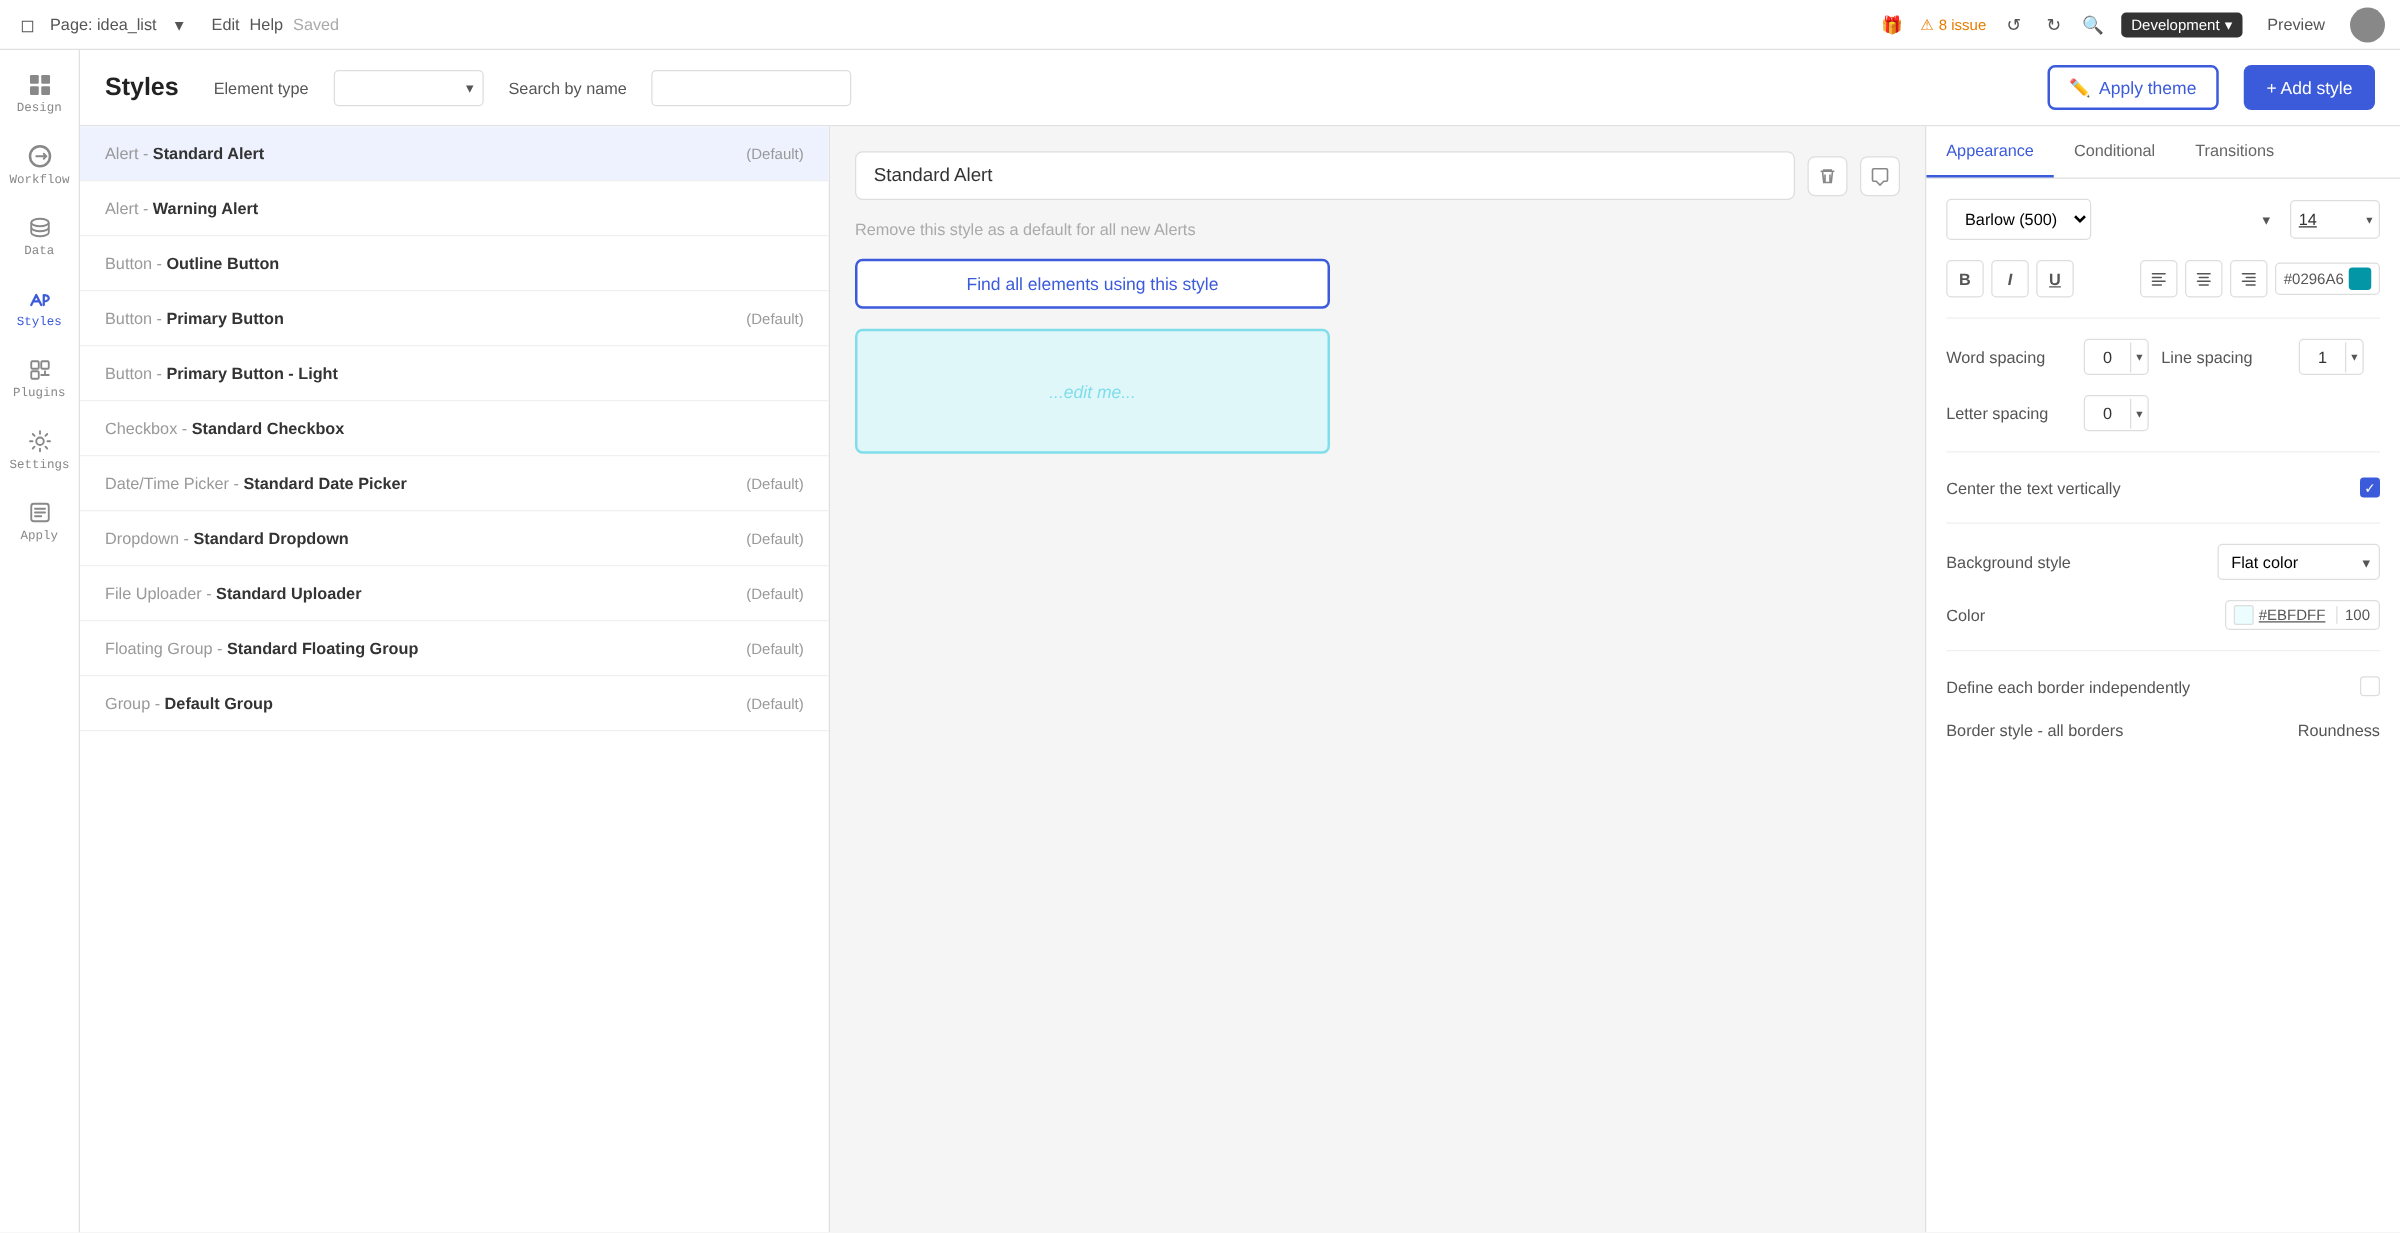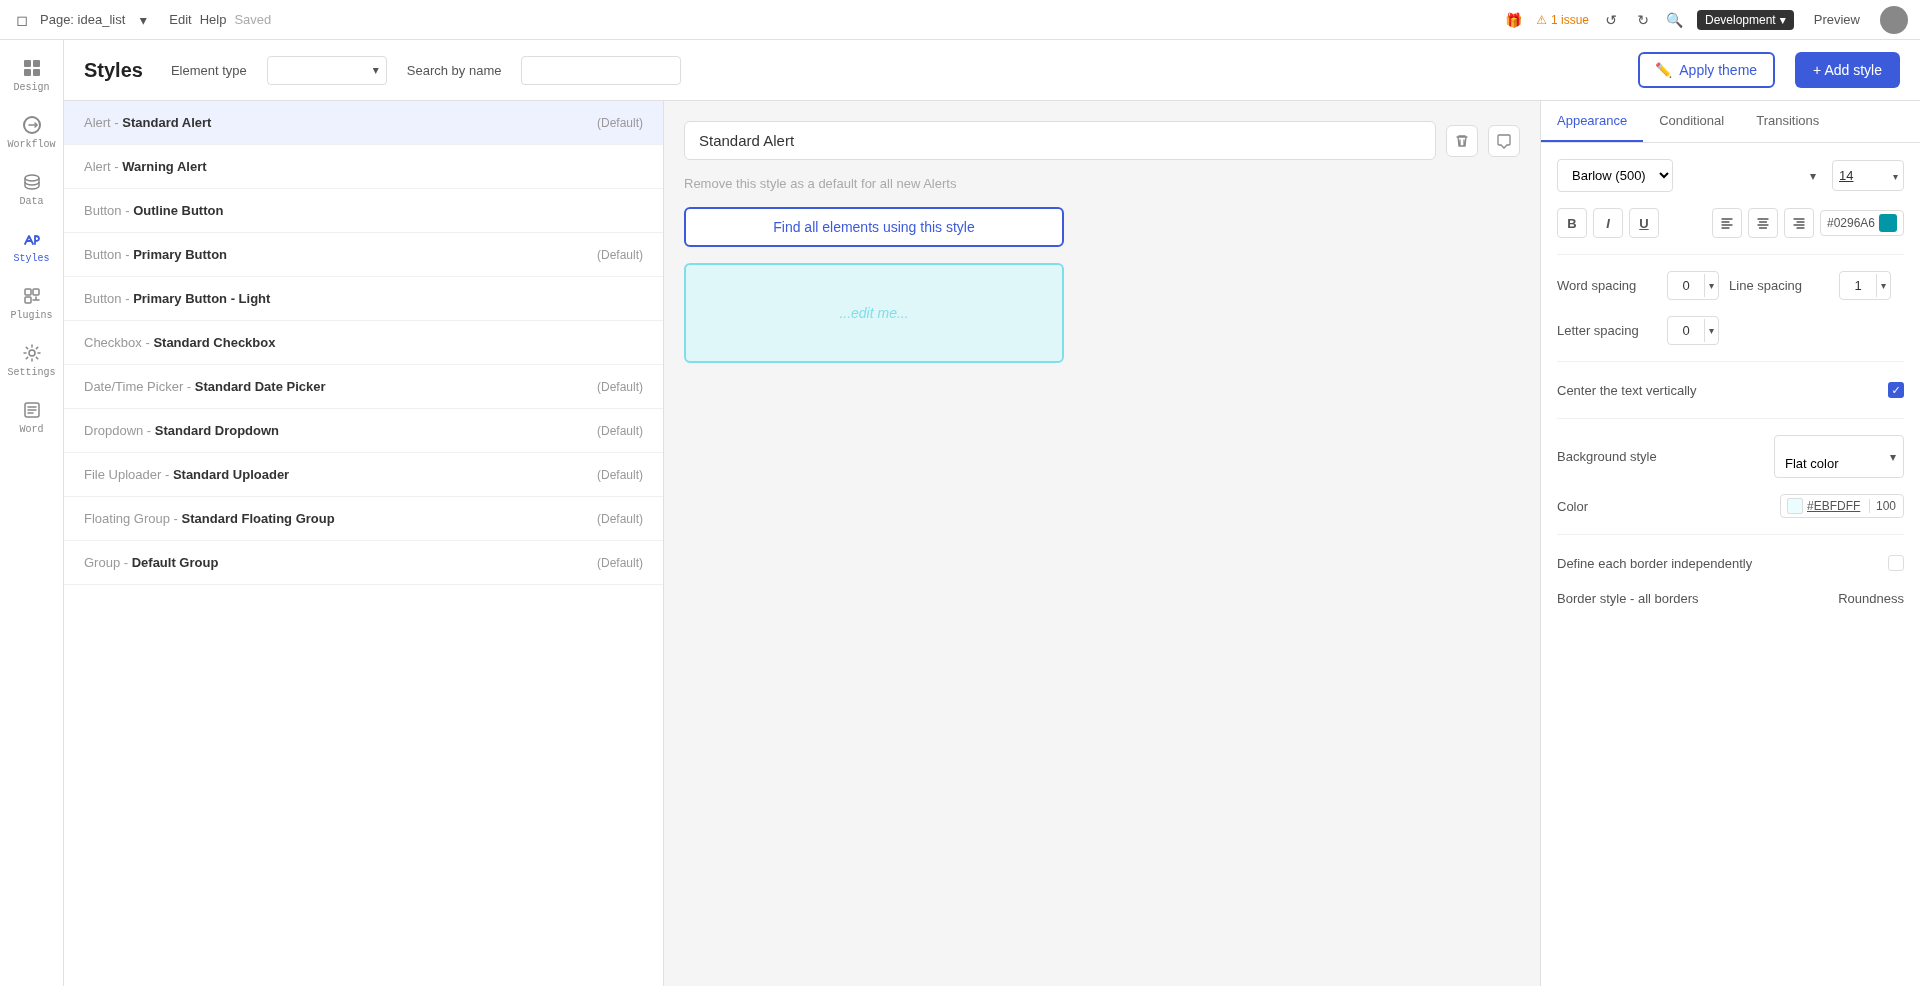"1 issue" span { text: 1 -> 8 }
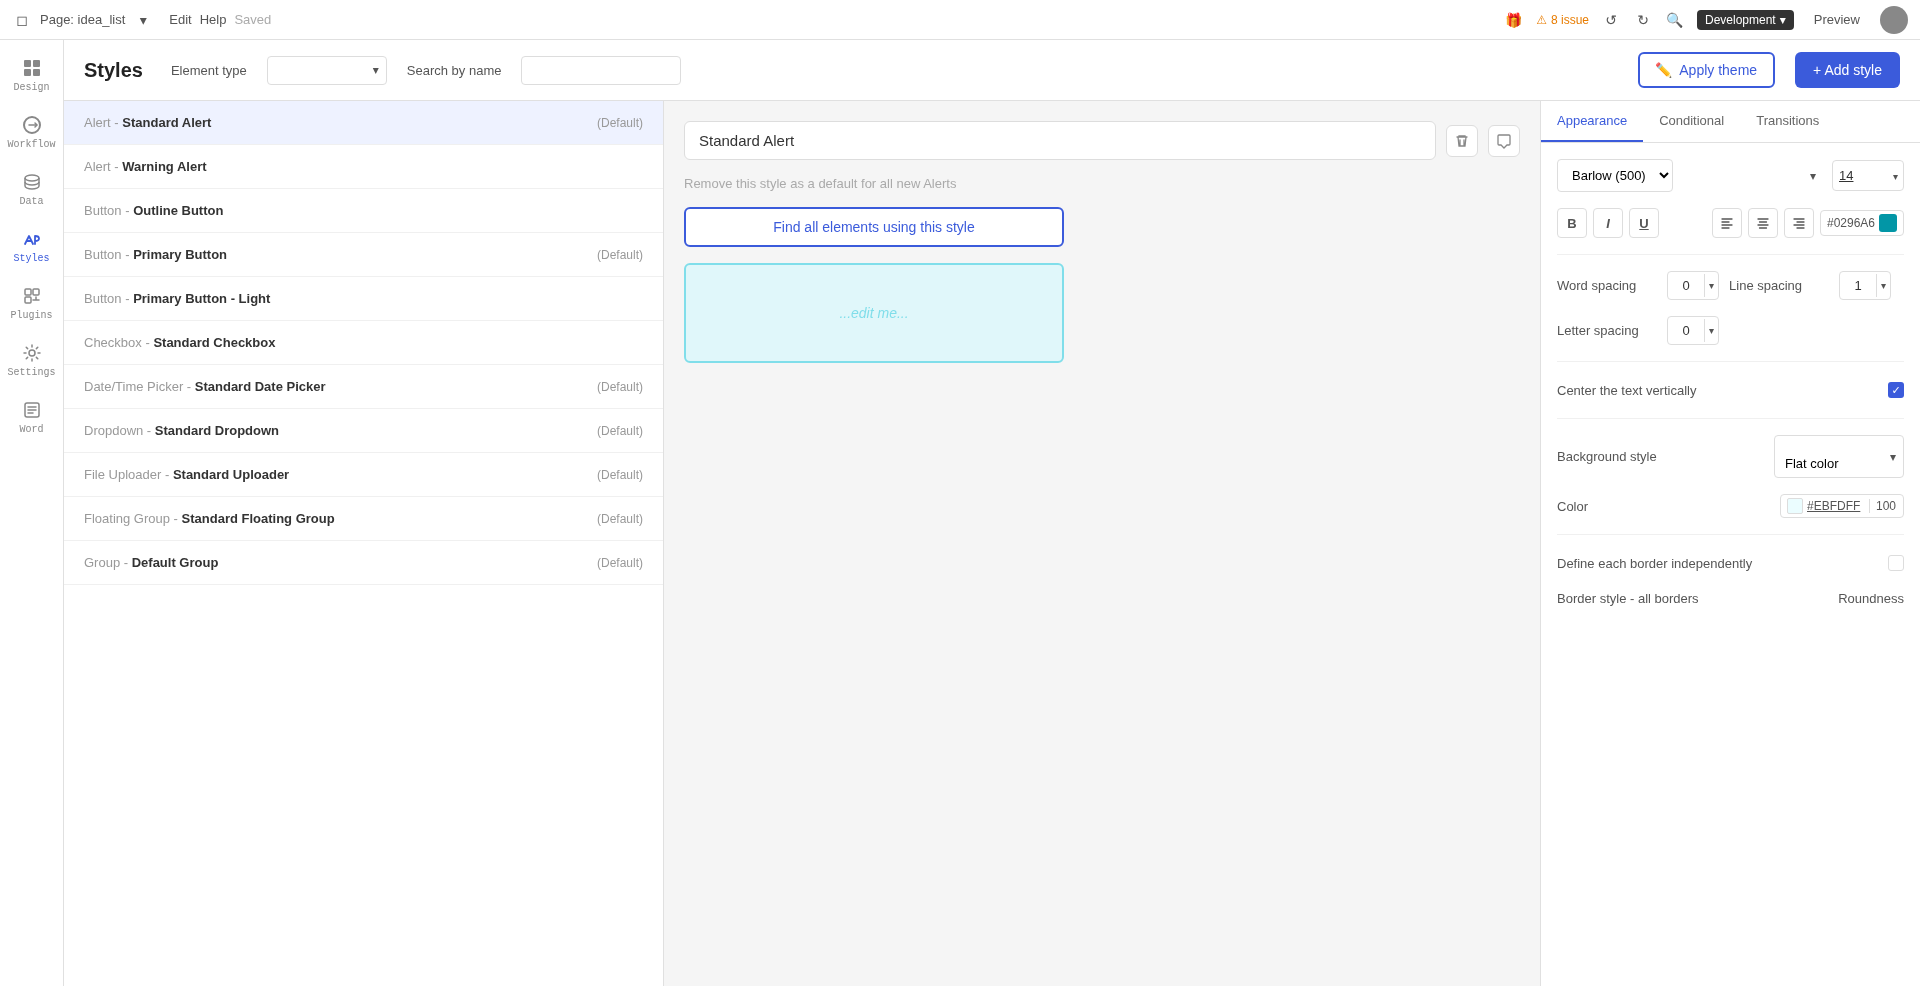"Word" span { text: Word -> Apply }
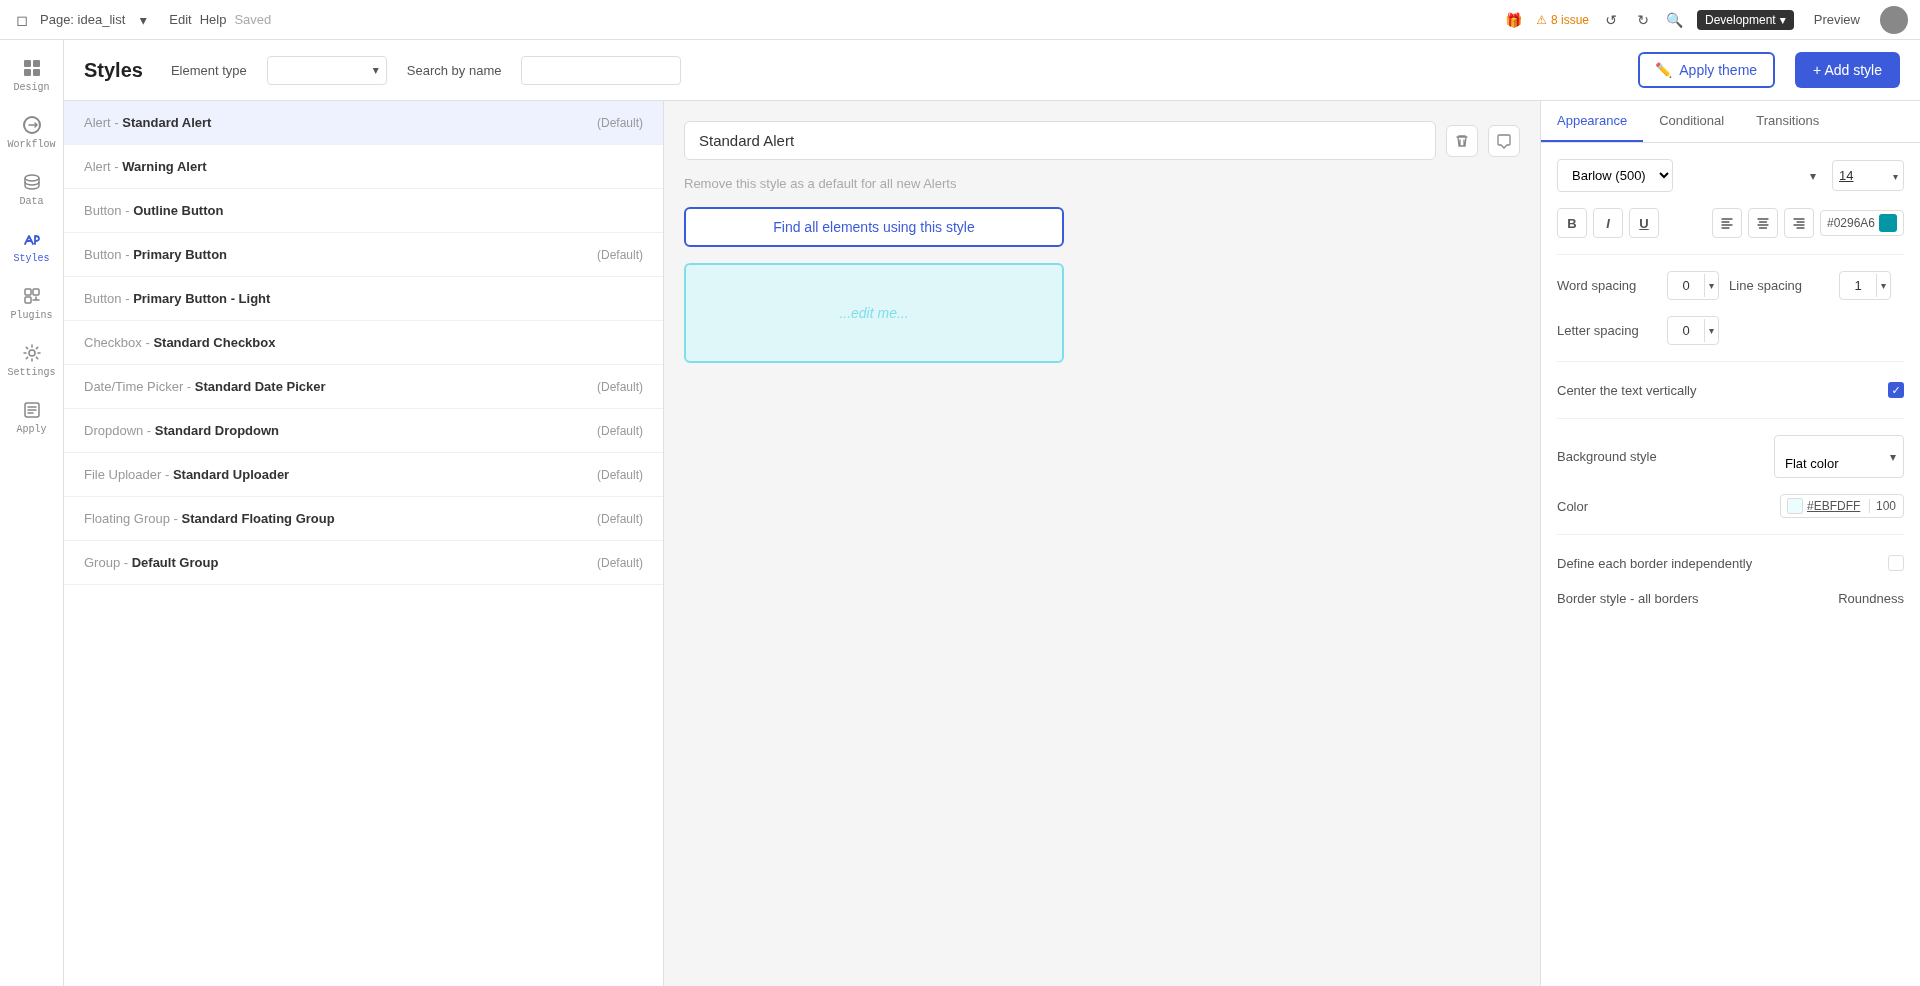"Flat color" .bg-select { padding: 20px 28px 6px 10px -> 6px 28px 6px 10px }
